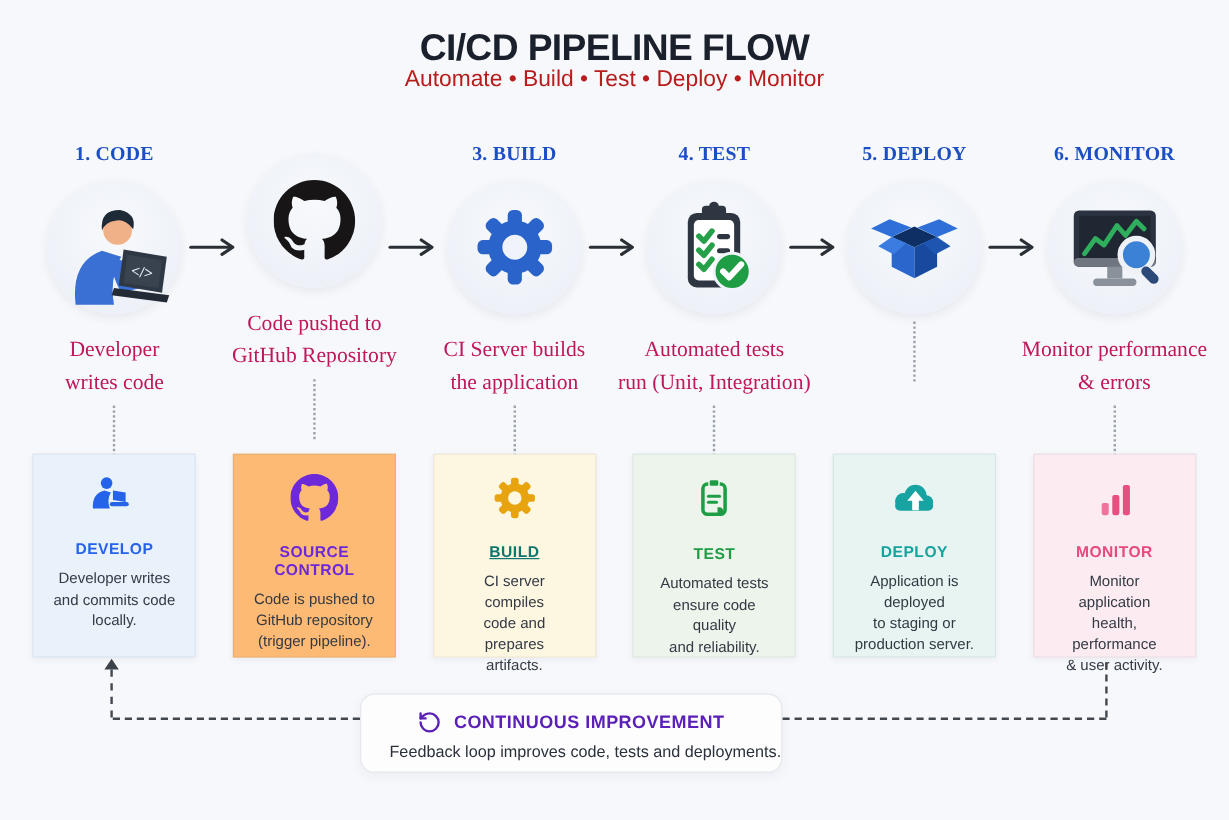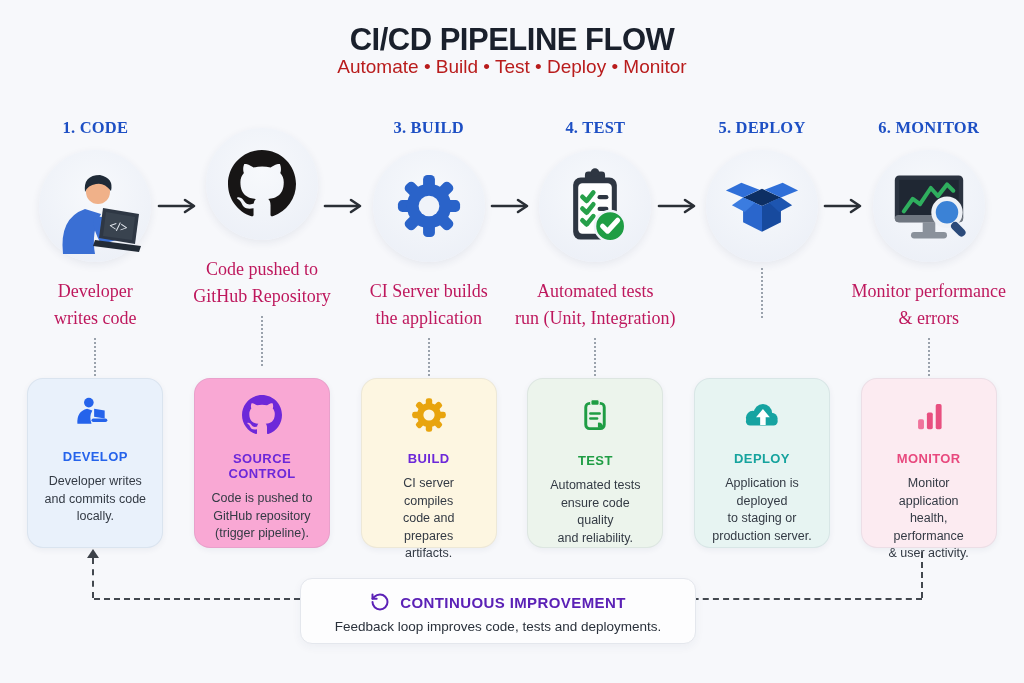"DEVELOP" .card { border-radius: 16px -> 0 }
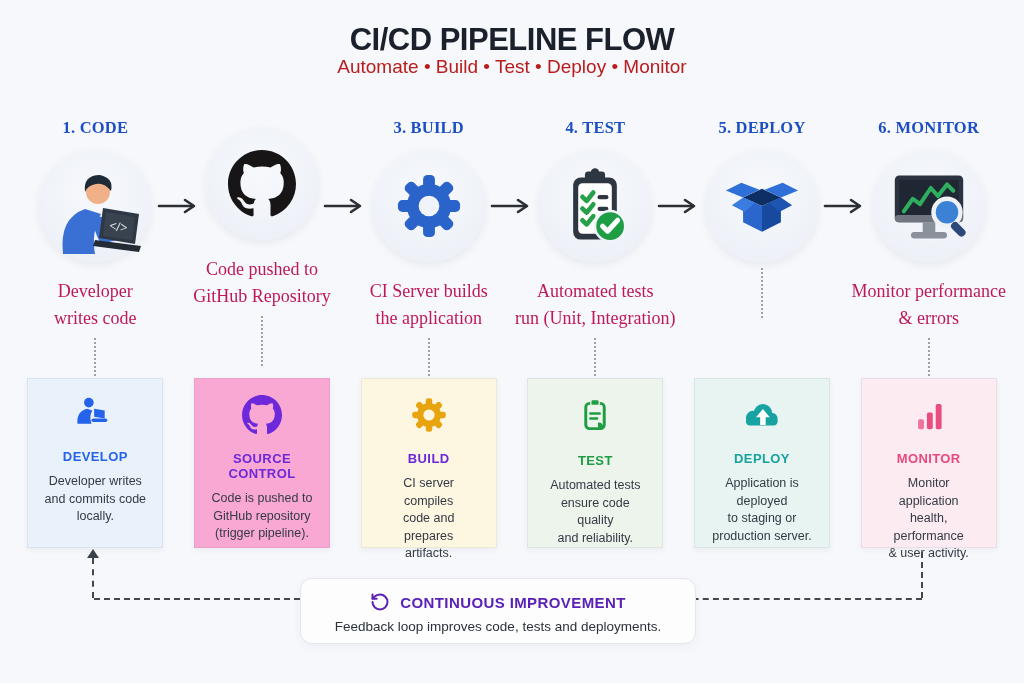"SOURCE CONTROL" div.card { background: #f9a8d4 -> #fdba74 }
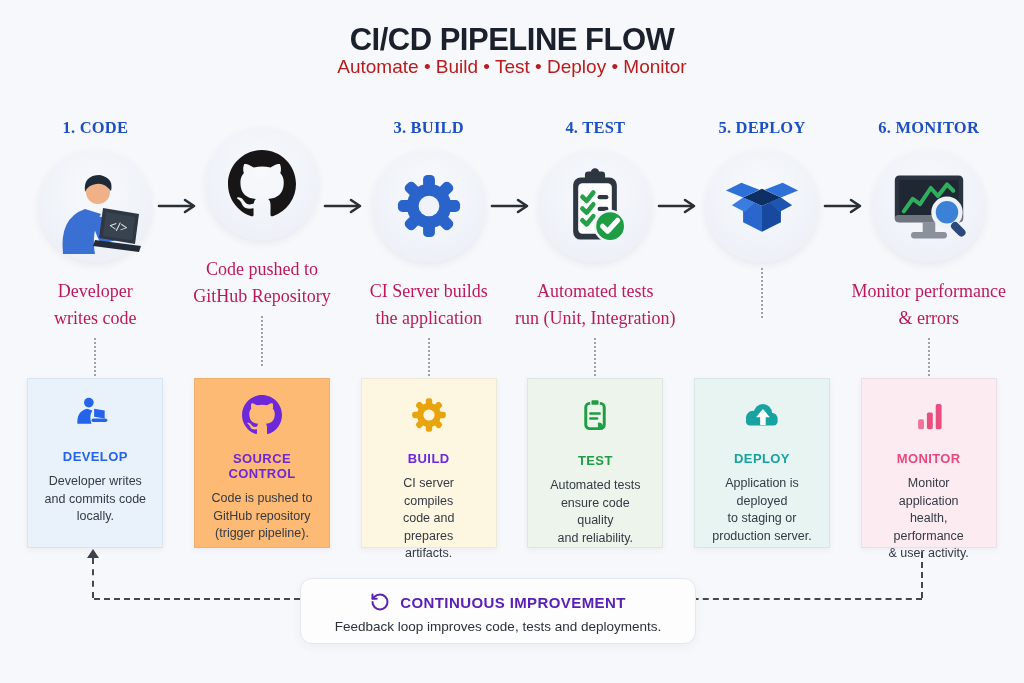"BUILD" div.card-title { color: #6d28d9 -> #0f766e; text-decoration: none -> underline }
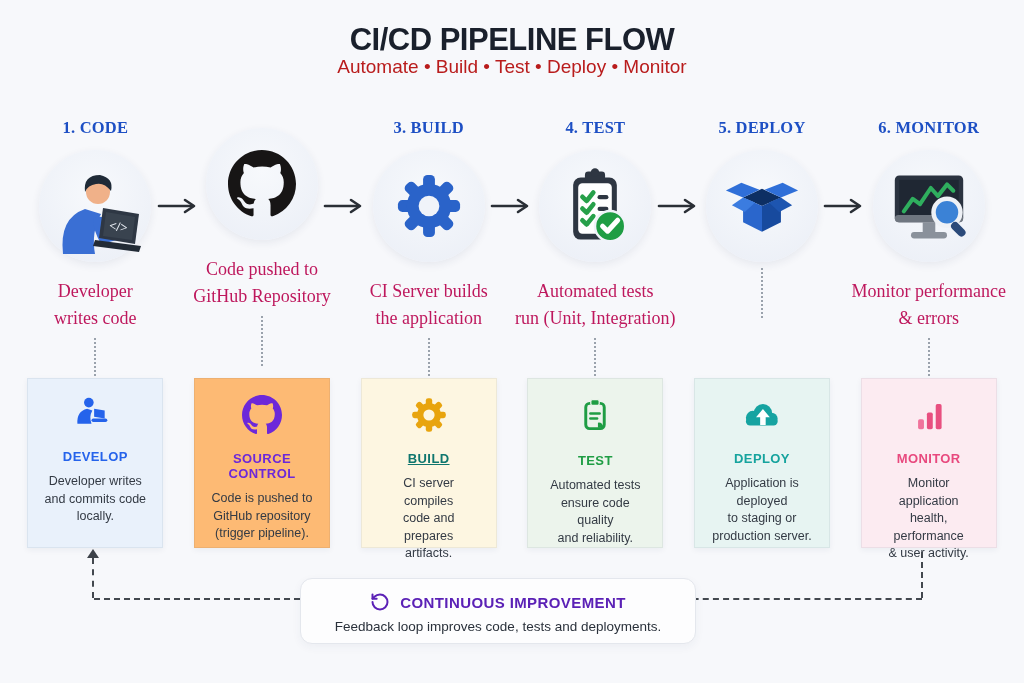"CONTINUOUS IMPROVEMENT" .feedback-box { text-align: center -> right; width: 396px -> 352px }
